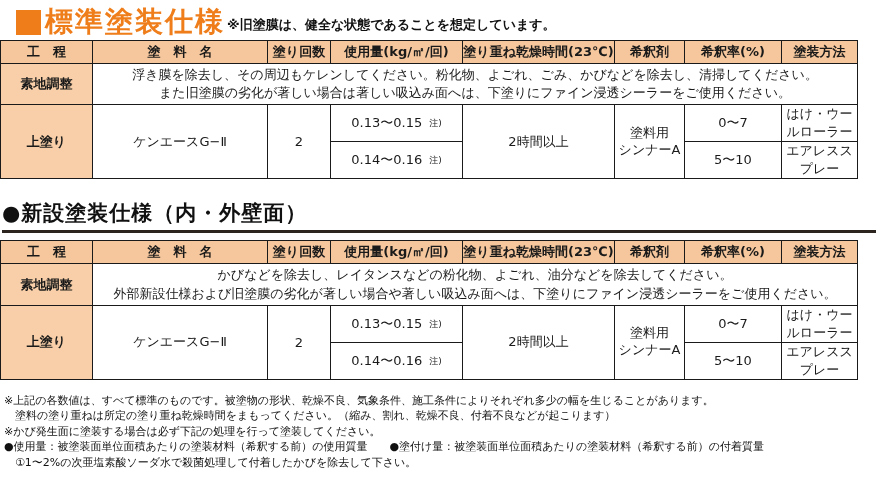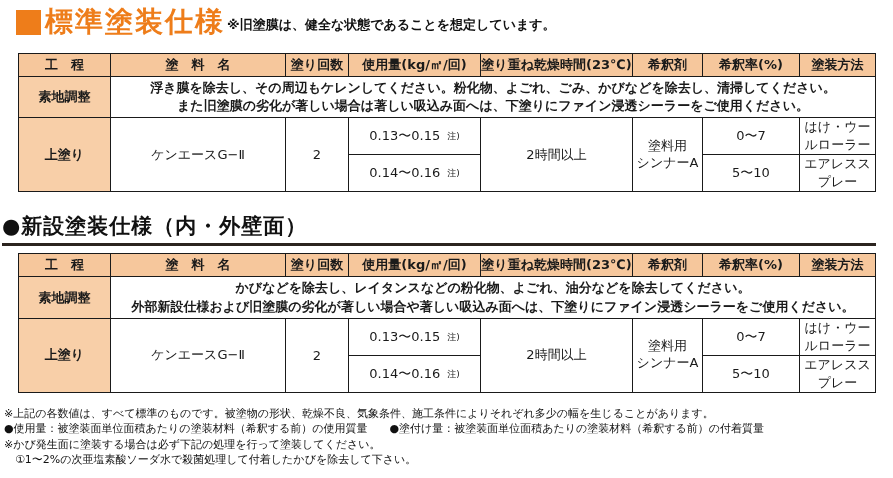"標準塗装仕様" .sec1-head { padding: 8px 0 17px 16px -> 8px 0 4px 16px }
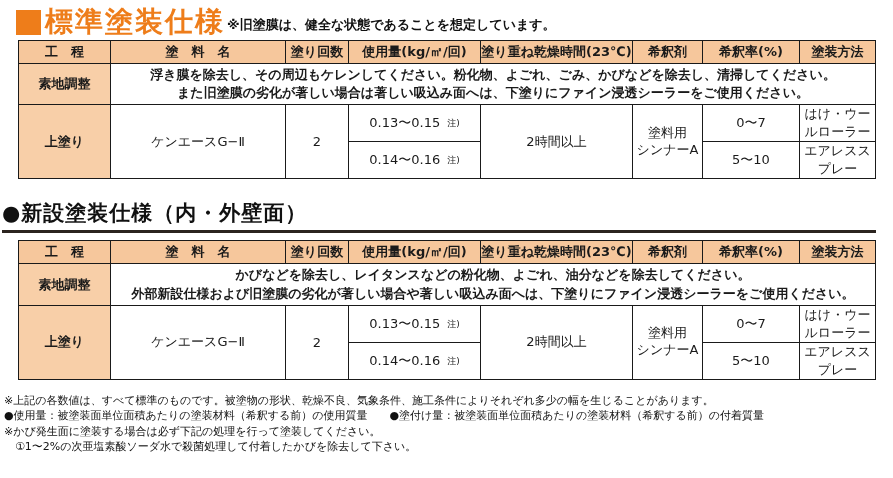"工 程" table.spec { margin-left: 18px -> none }
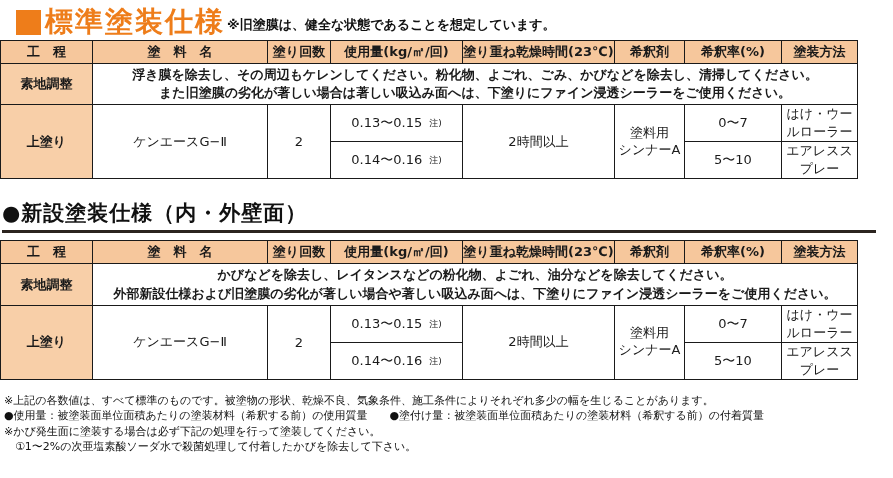"浮き膜を除去し、その周辺もケレンしてください。粉化物、よごれ、ごみ、かびなどを除" td.prep-text { font-weight: bold -> none }
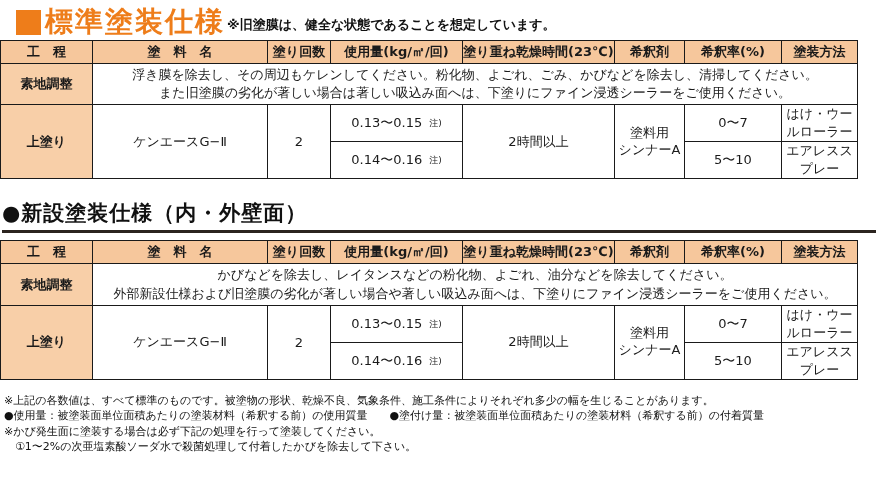"塗料の塗り重ねは所定の塗り重ね乾燥時間をまもってください。（縮み、割れ、乾燥不良" div.fn { html: none -> <div>塗料の塗り重ねは所定の塗り重ね乾燥時間をまもってください。（縮み、割れ、乾燥不良、付着不良などが起こります）</div> }
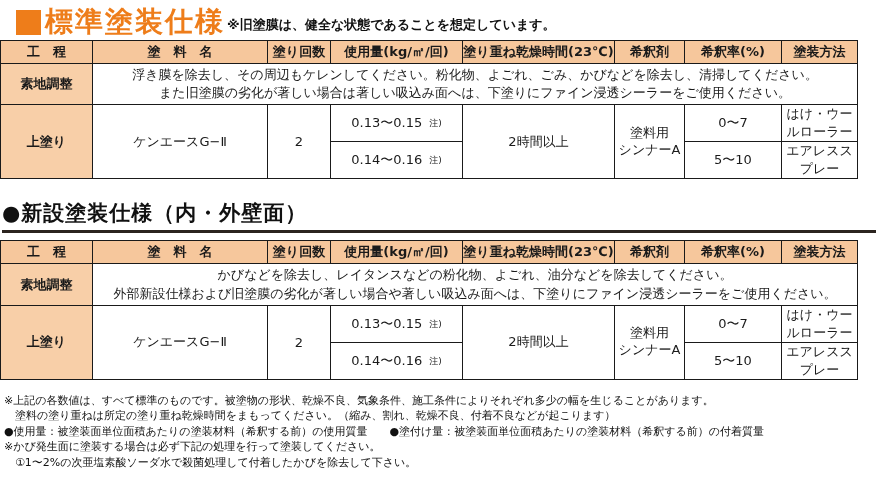"●使用量：被塗装面単位面積あたりの塗装材料（希釈する前）の使用質量" div.fn { order: before "※かび発生面に塗装する場合は必ず下記の処理を行って塗装してください。" -> after "※かび発生面に塗装する場合は必ず下記の処理を行って塗装してください。" }
